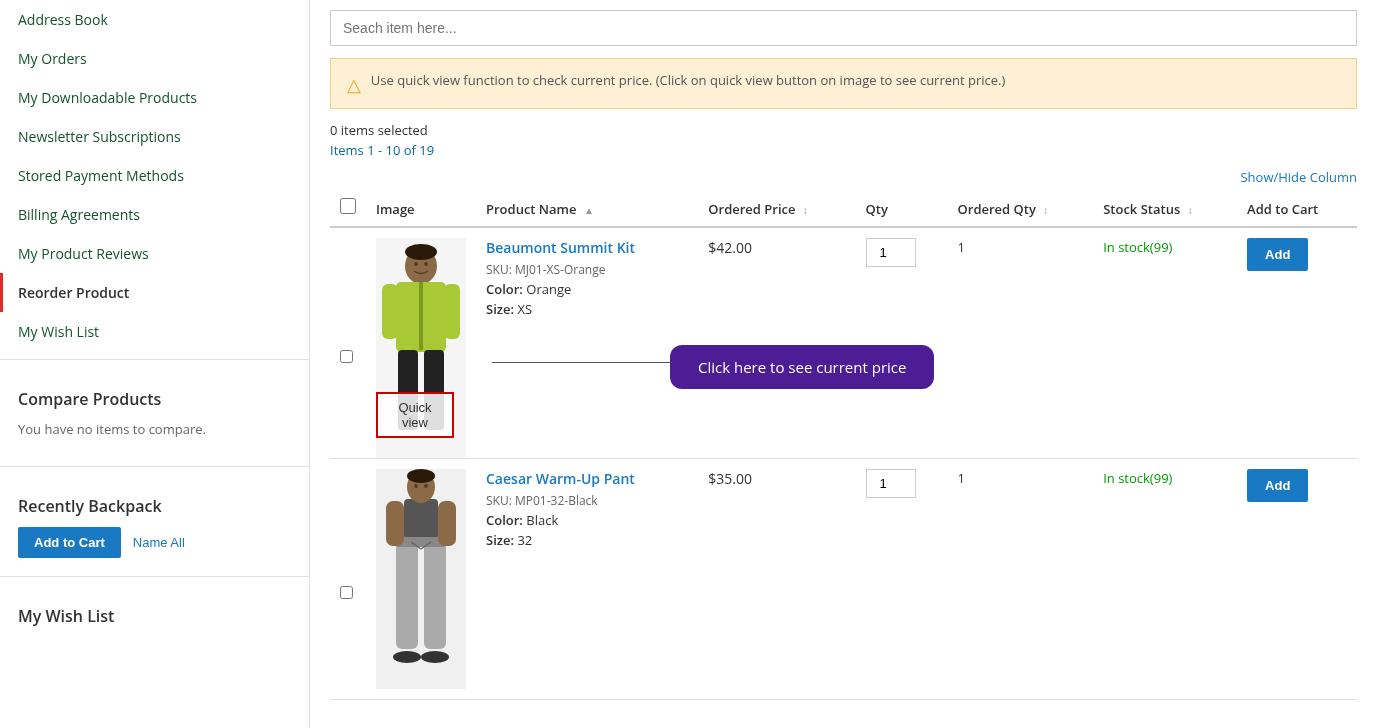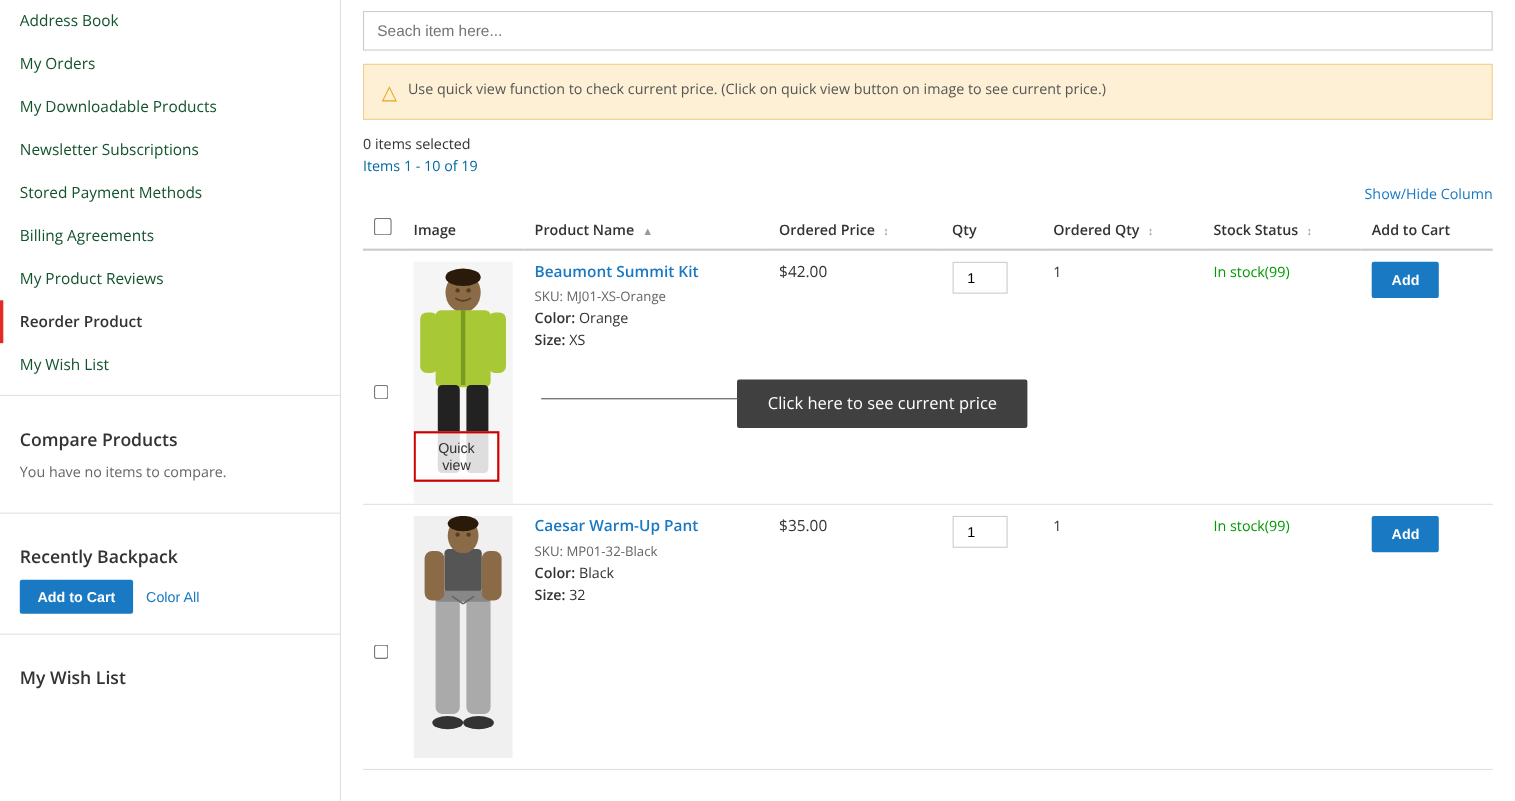"Click here to see current" div { background: #404040 -> #4c1d95; border-radius: 2px -> 12px }
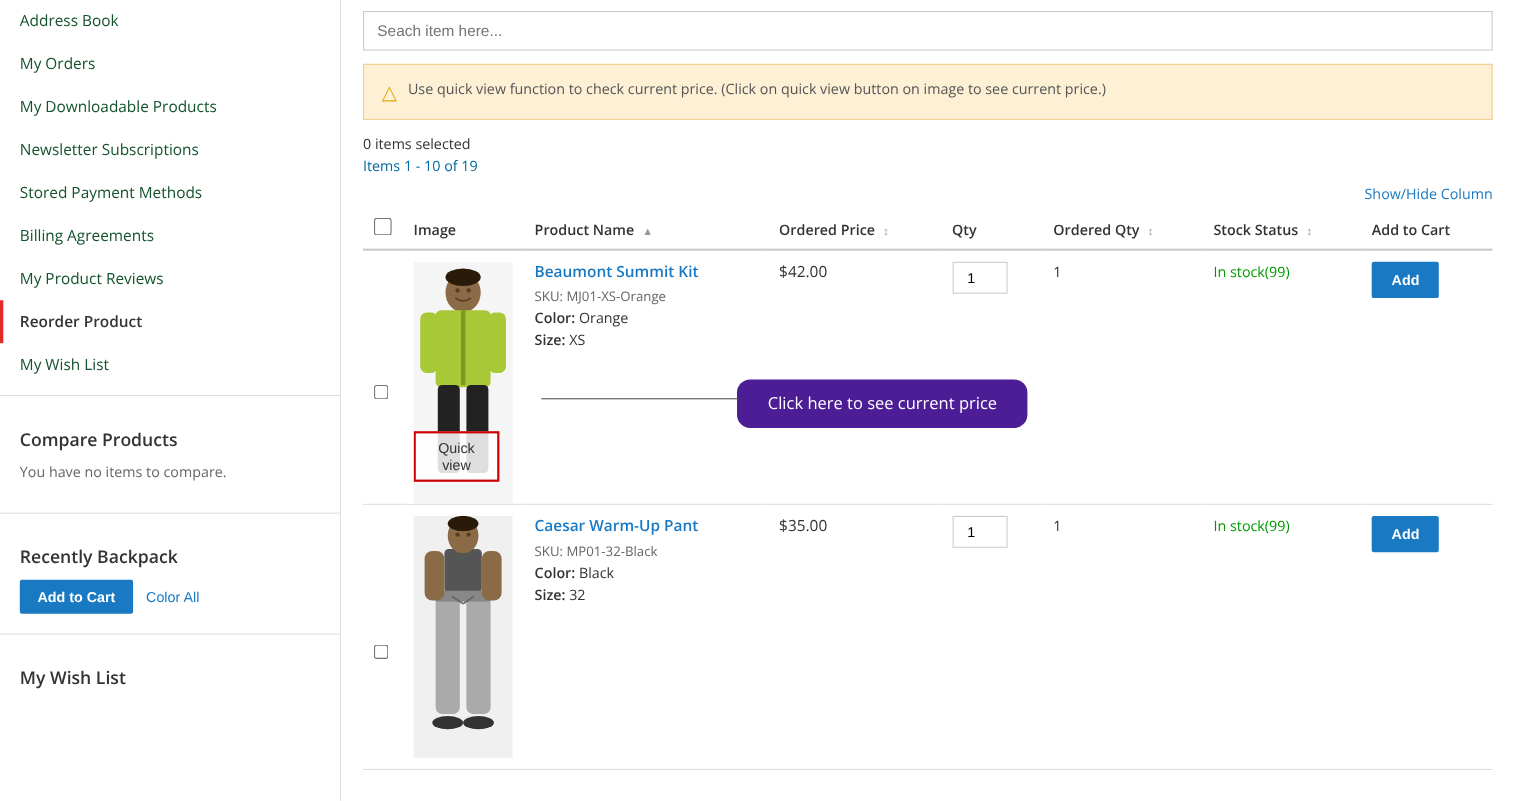"Color All" button.btn-view-all { text: Color -> Name }
